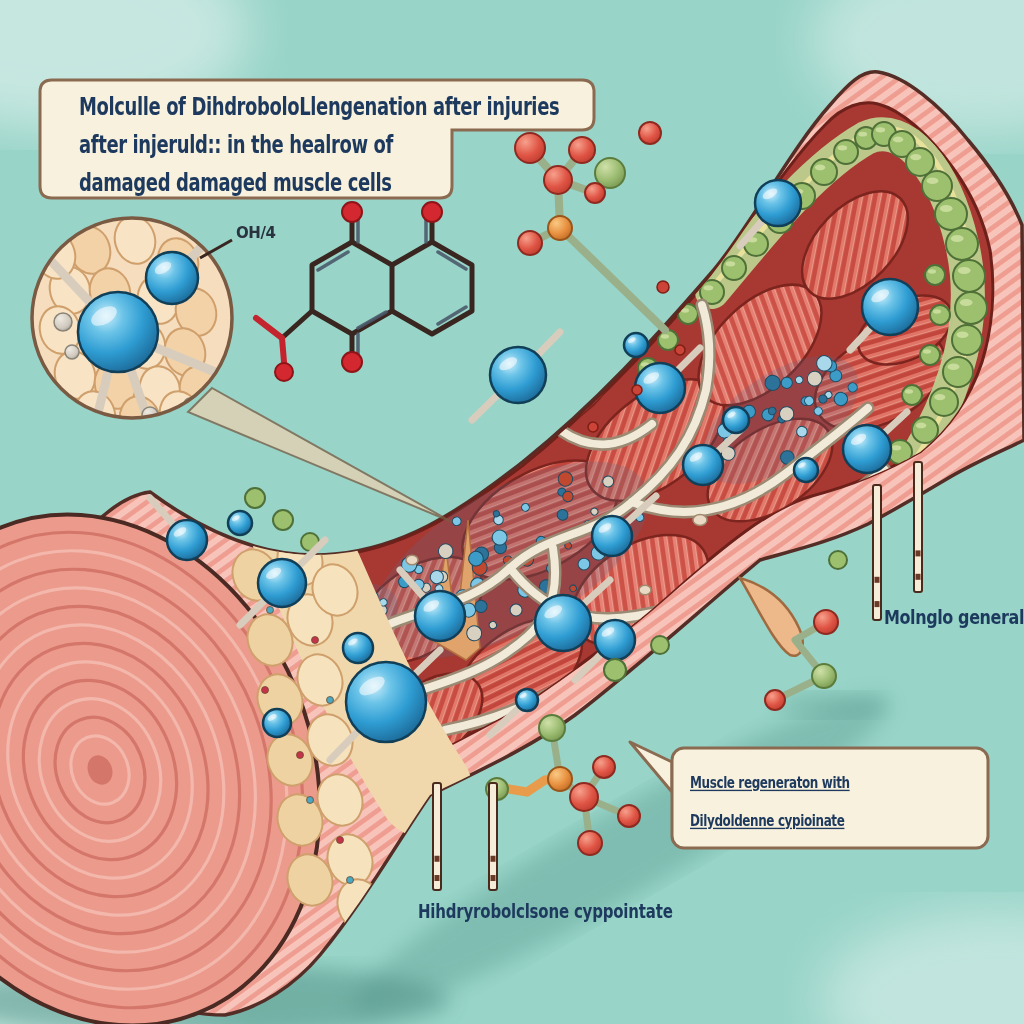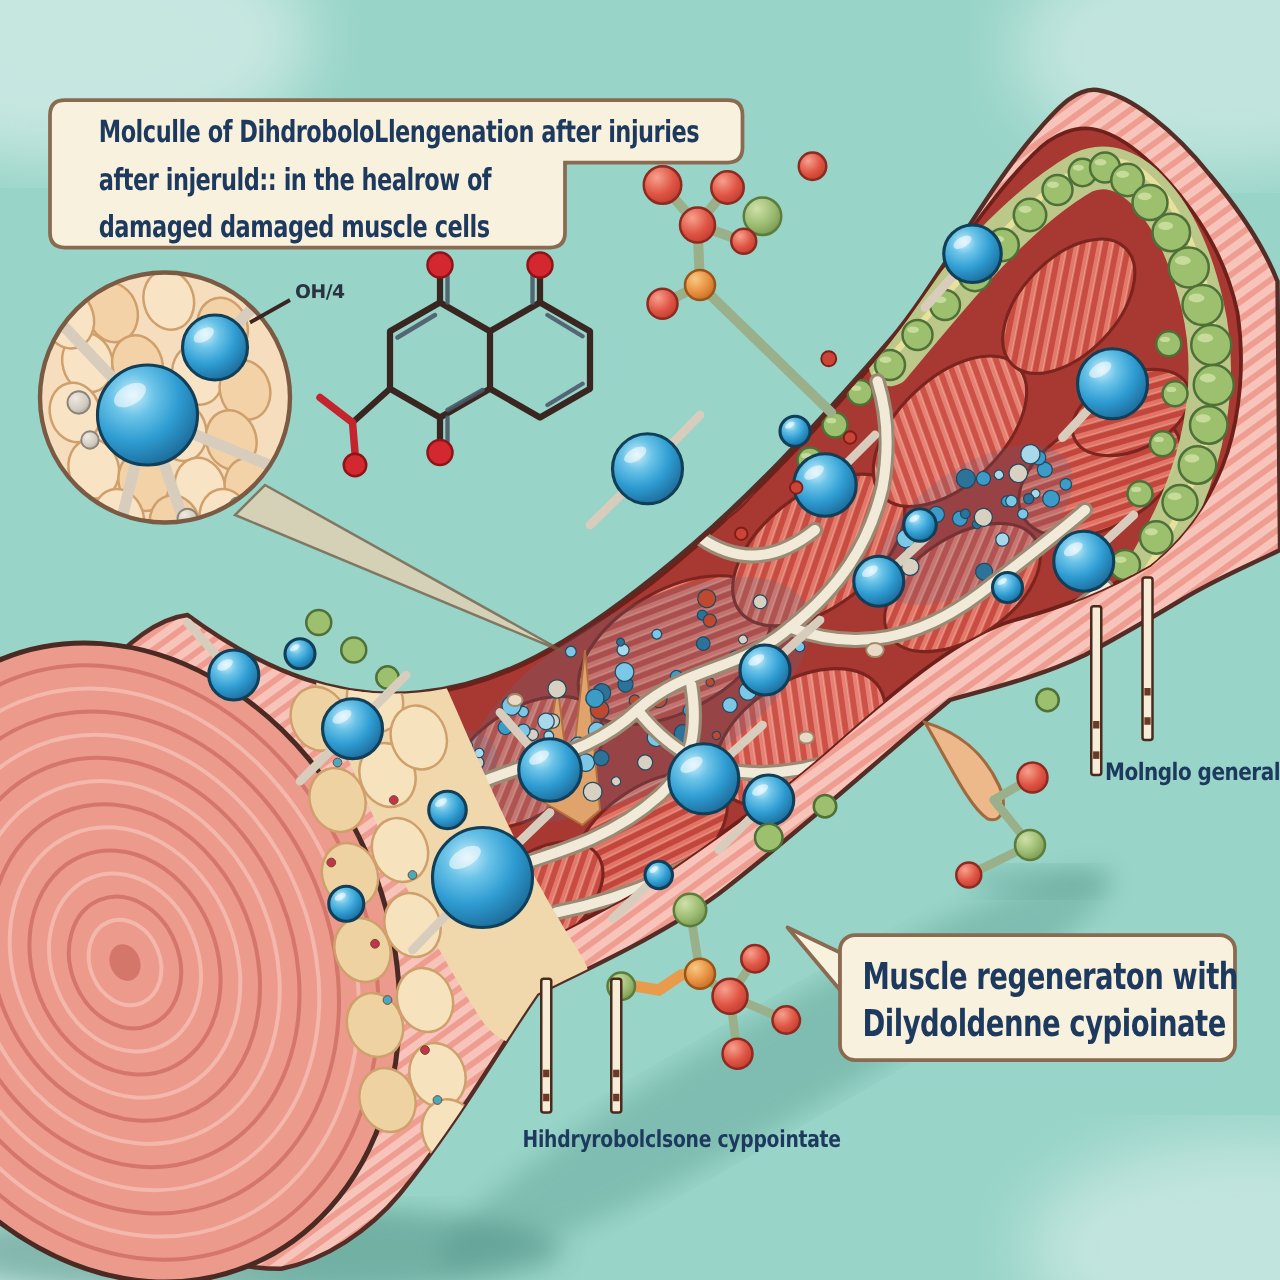"Muscle regeneraton with" #callout-text { font-size: 22px -> 12px; text-decoration: none -> underline }
